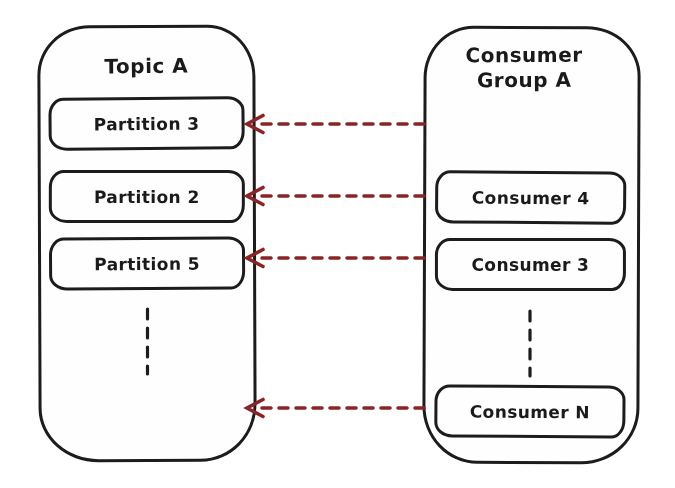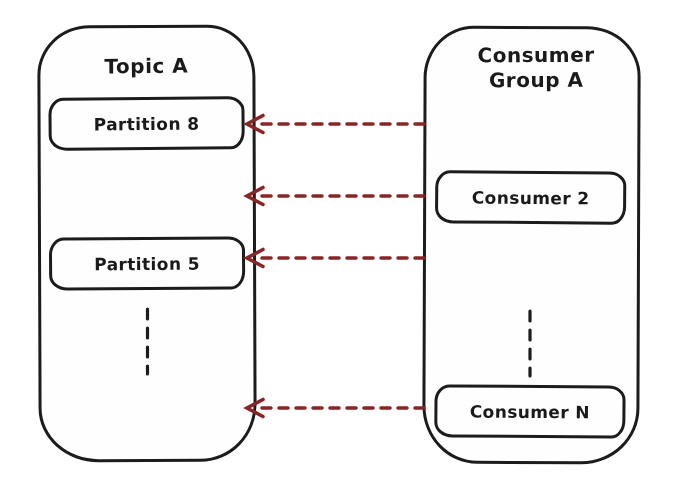"Consumer Group A" .group-right .group-title { left: 32px -> 20px }
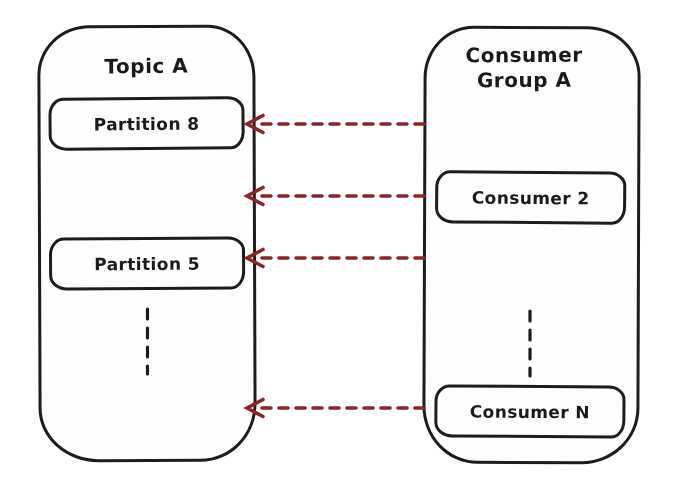"Partition 8" span { text: 8 -> 3 }
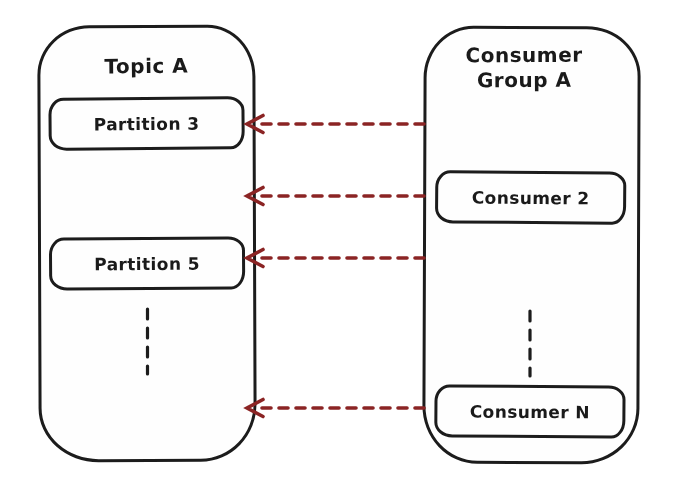"Partition 2" div.node-box { html: none -> <div> <span>Partition 2</span> </div> }
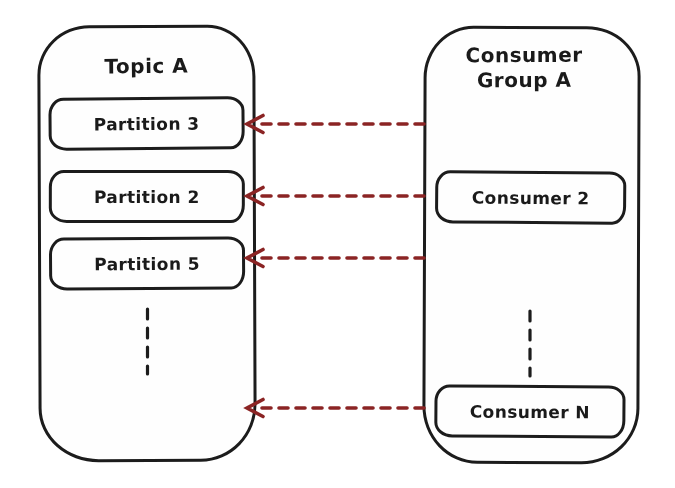"Consumer 2" span { text: 2 -> 4 }
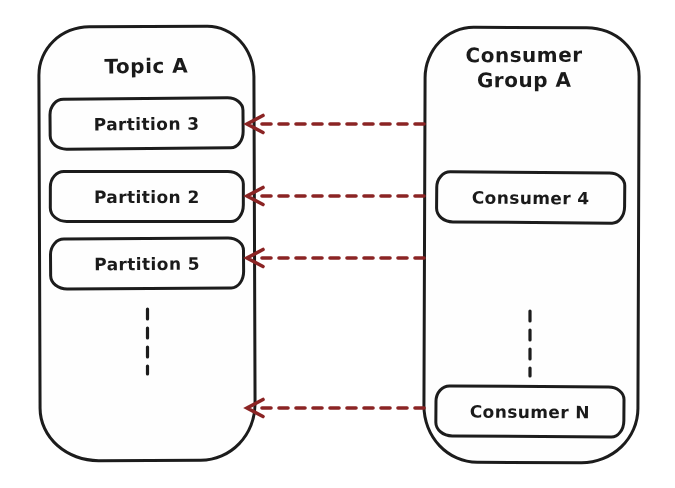"Consumer 3" div.node-box { html: none -> <div> <span>Consumer 3</span> </div> }
